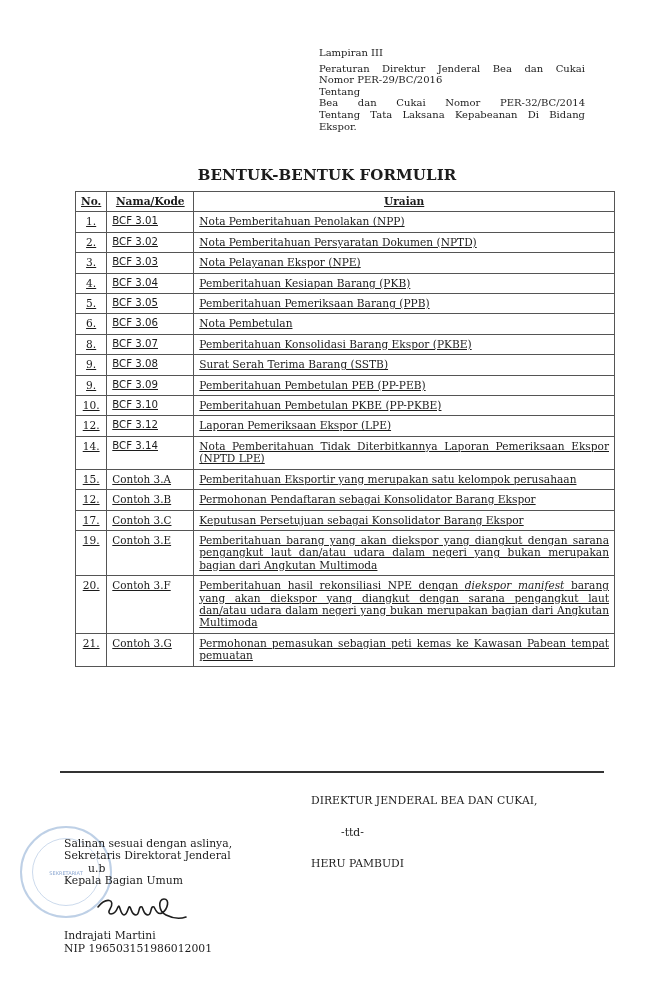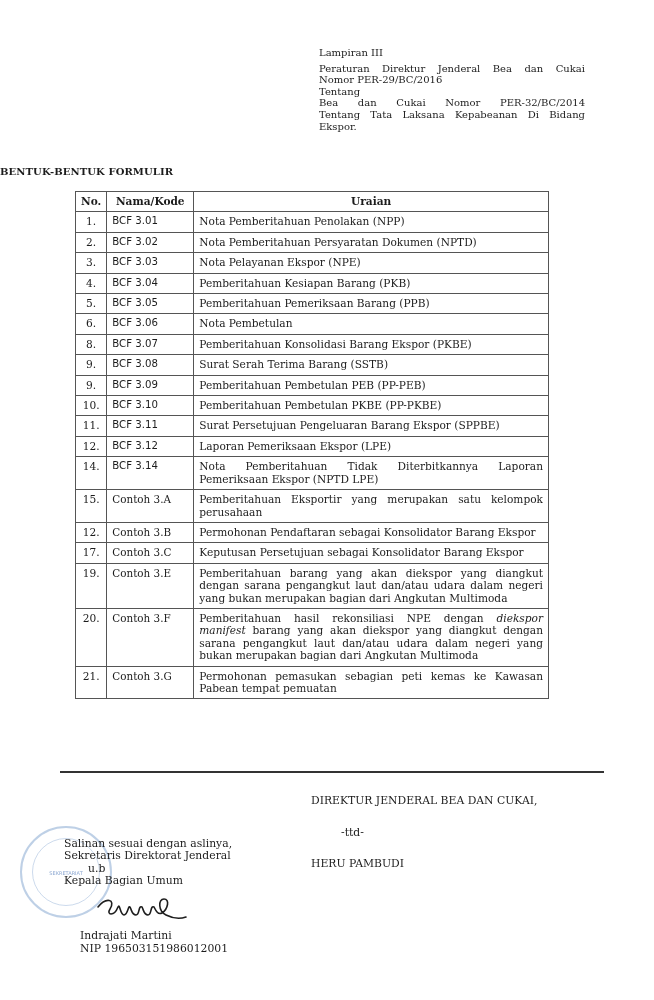"BENTUK-BENTUK FORMULIR" .title { font-size: 10px -> 15px; text-align: left -> center }
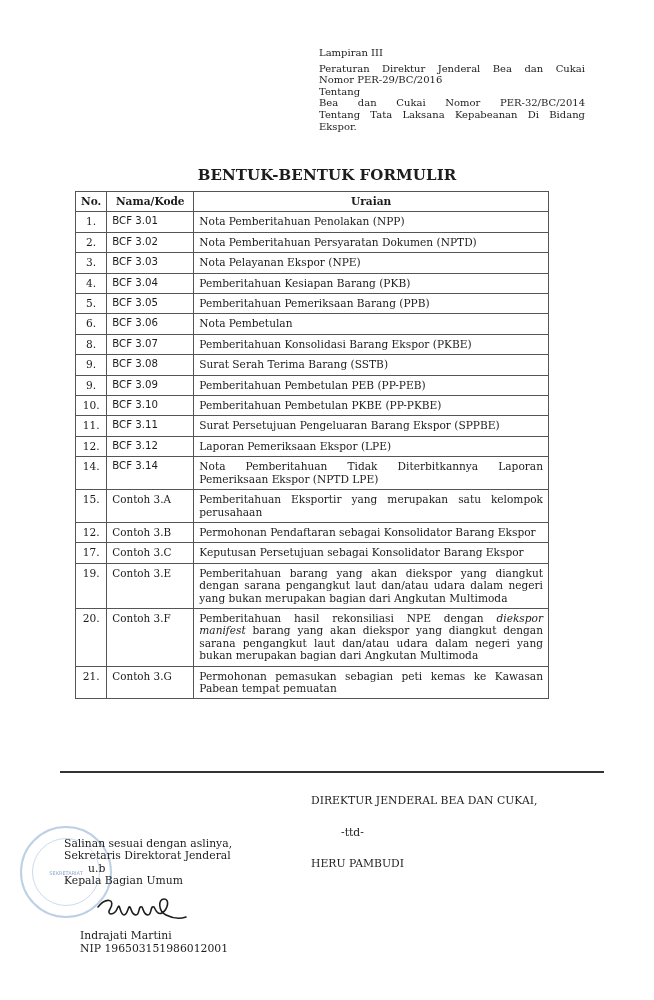"No." table.forms { text-decoration: none -> underline; width: 474px -> 540px }
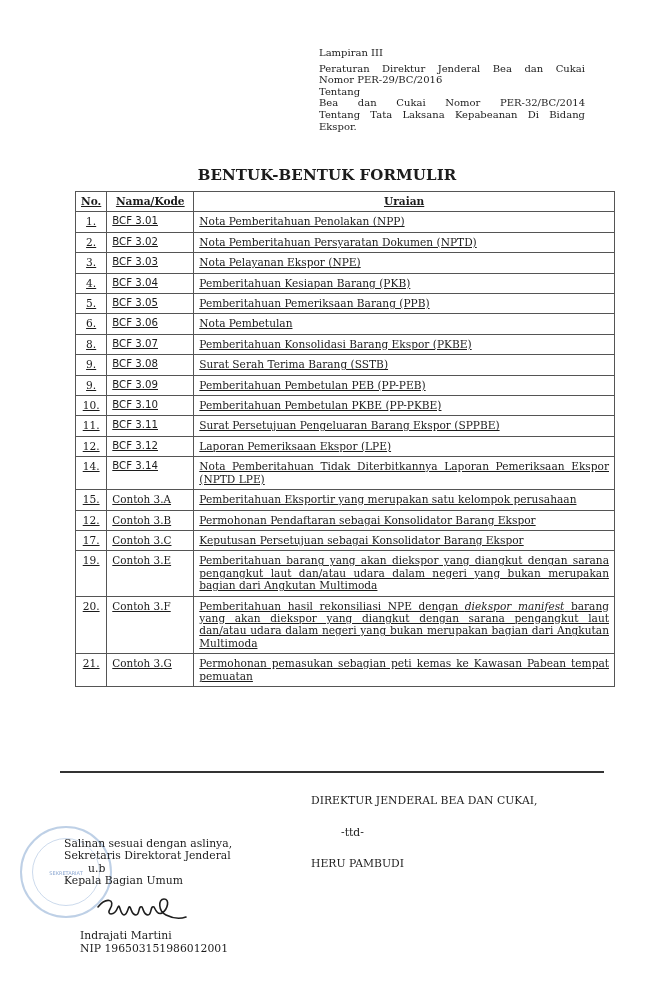"11." tr { html: <tr> <td>11.</td> <td>BCF 3.11</td> <td>Surat Persetujuan Pengeluaran Barang Ekspor (SPPBE)</td> </tr> -> none }
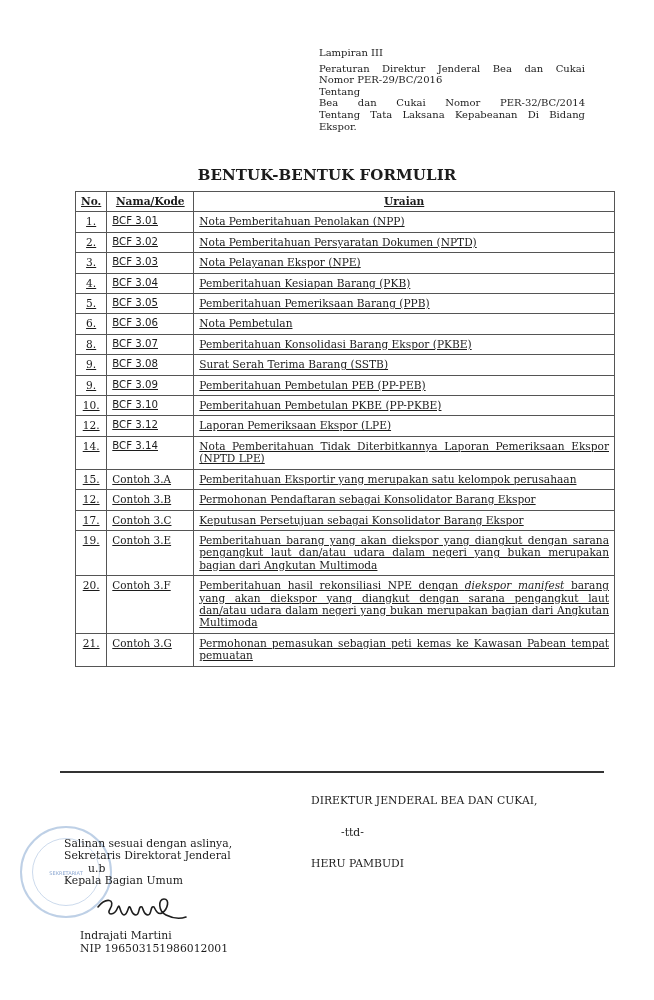"Indrajati Martini" .official { margin-left: 16px -> none }
